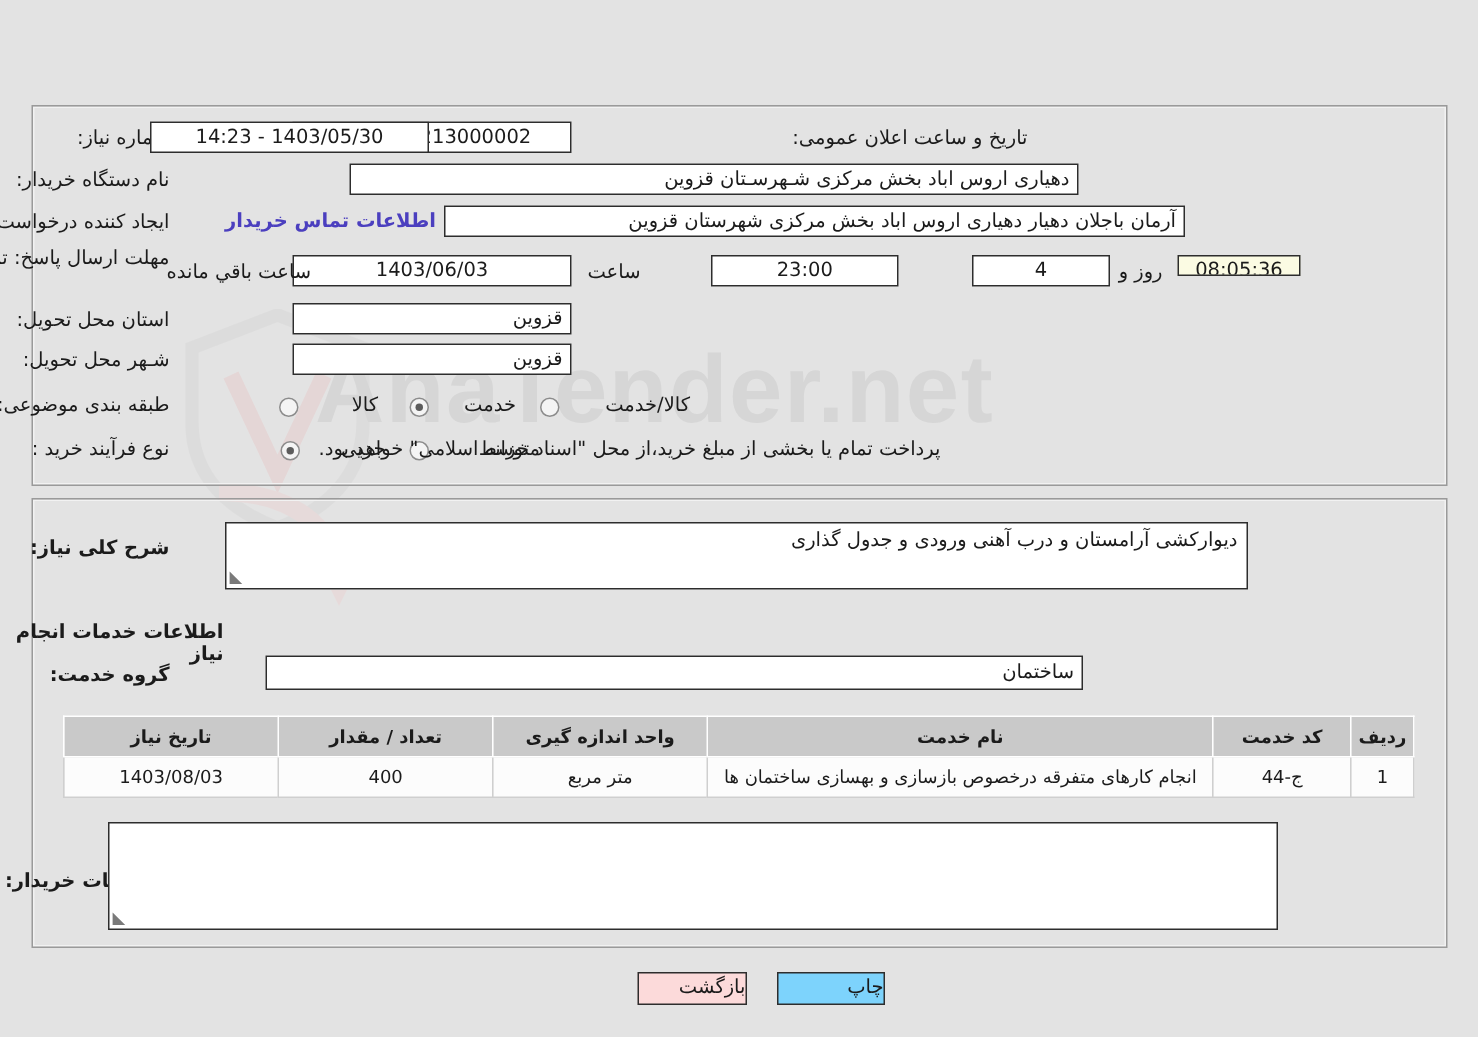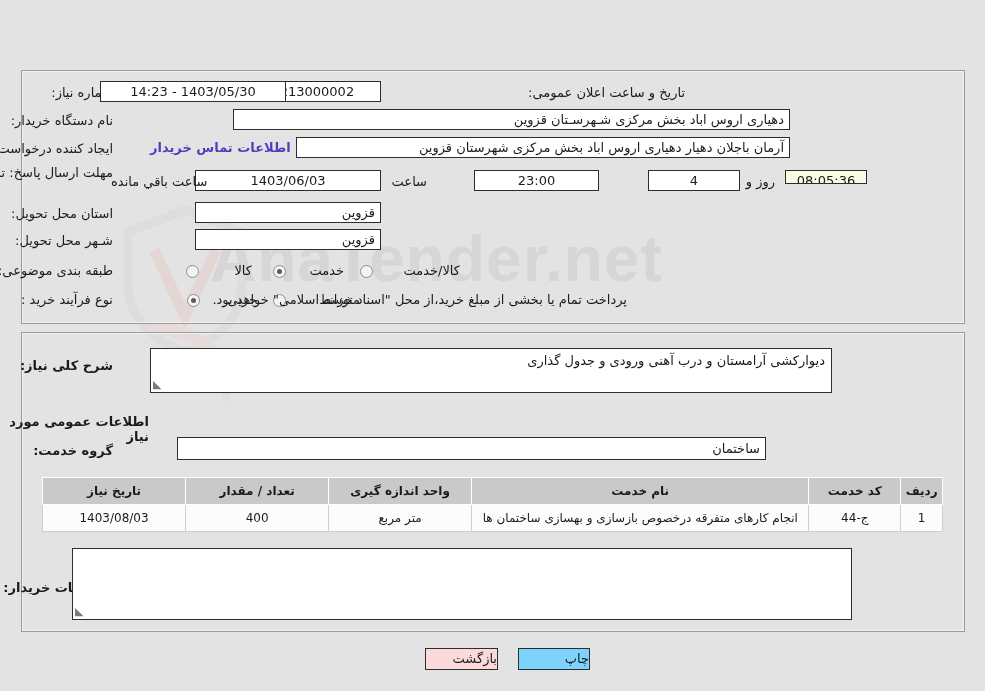"دهیاری اروس اباد بخش مرکزی" div.fld { width: 557px -> 486px }
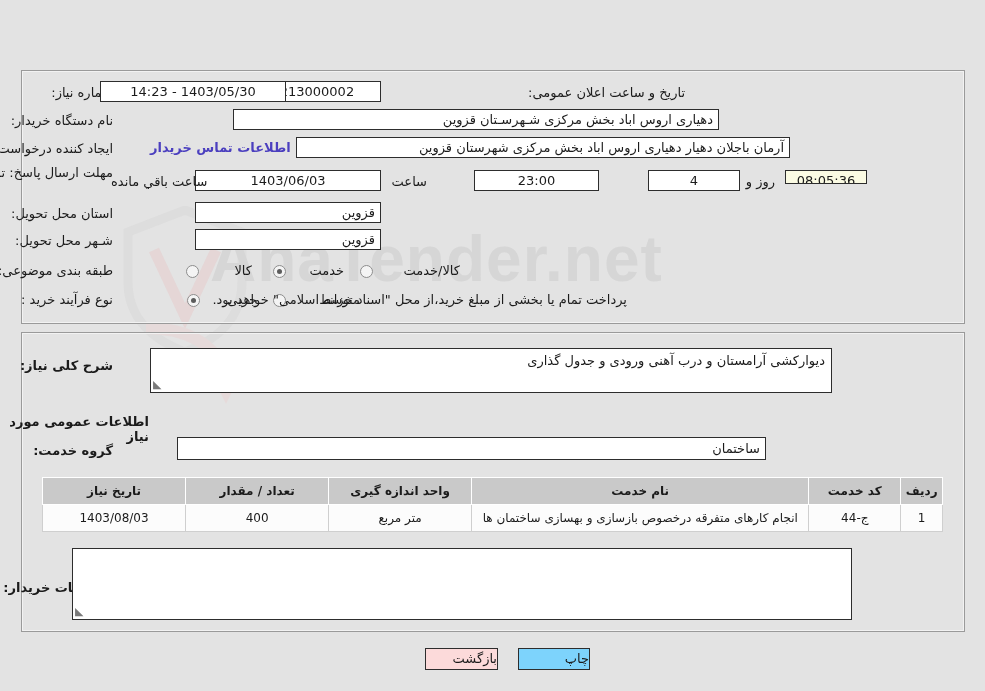"اطلاعات عمومی مورد نیاز" div.hdrbold { text: عمومی مورد -> خدمات انجام }
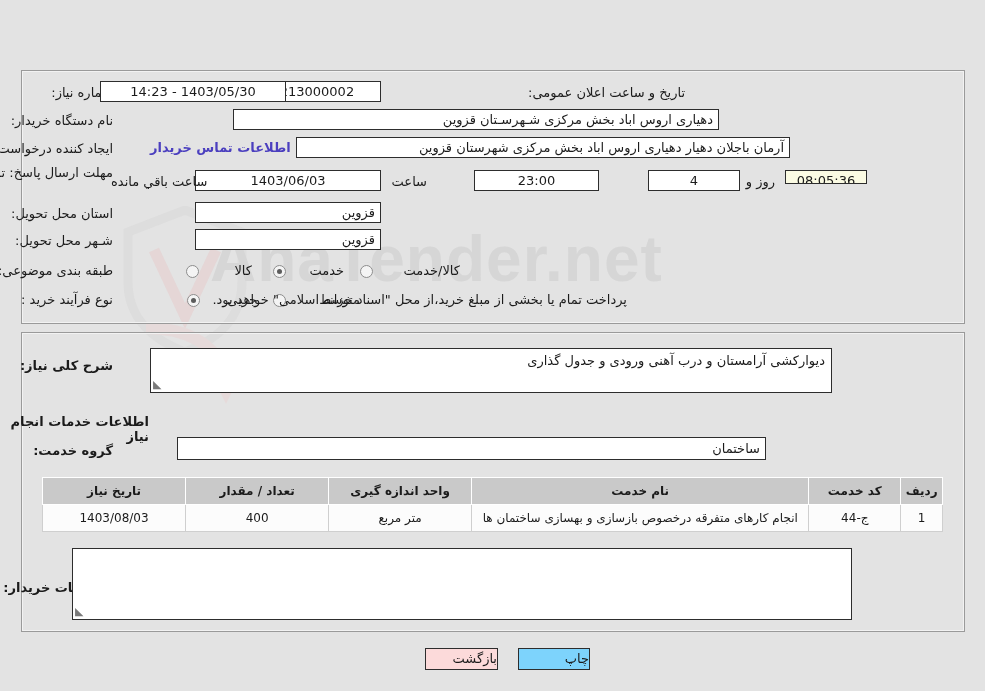"ساختمان" div.fld { width: 589px -> 545px }
